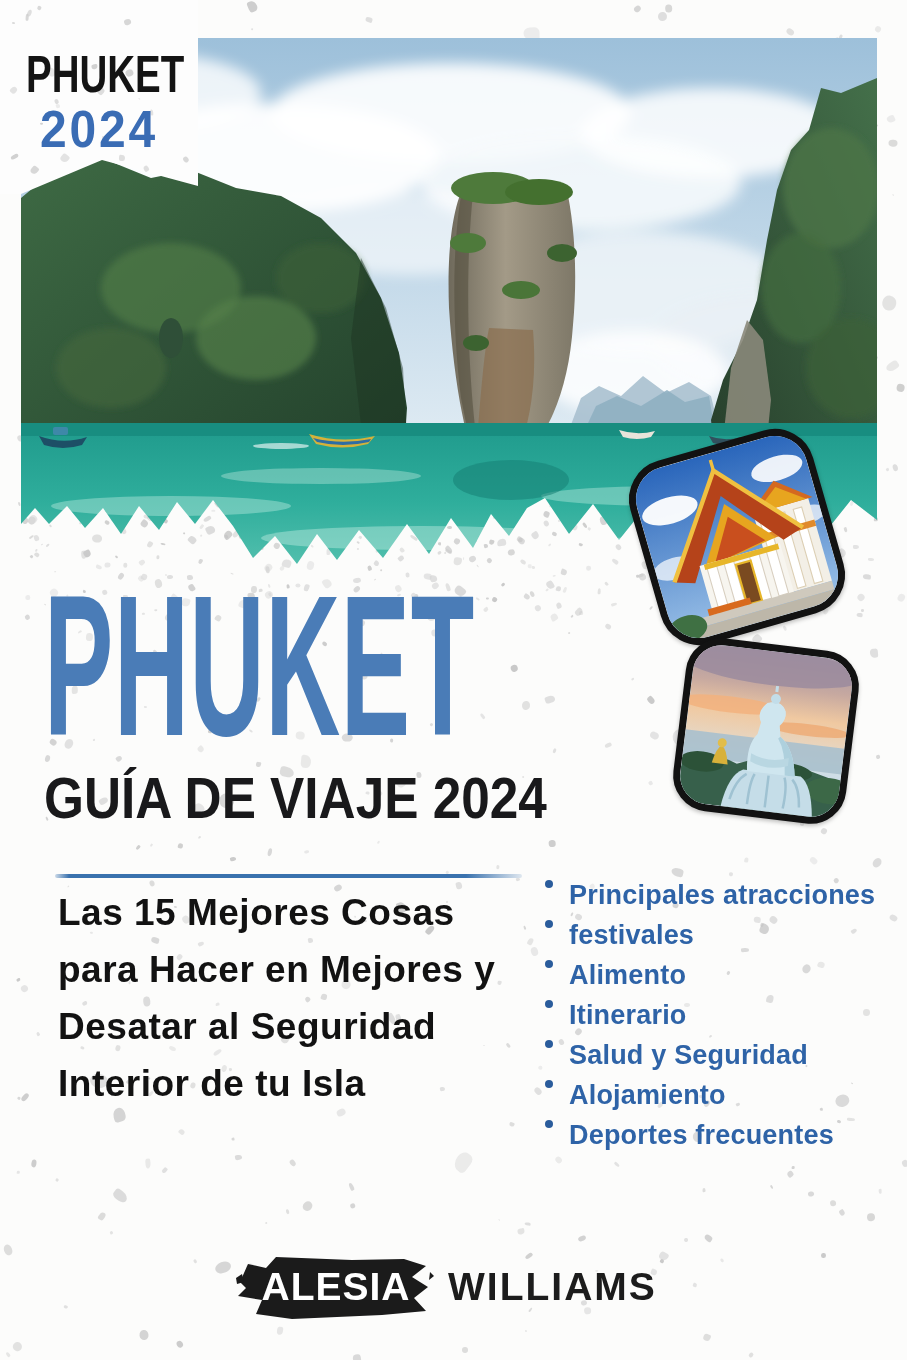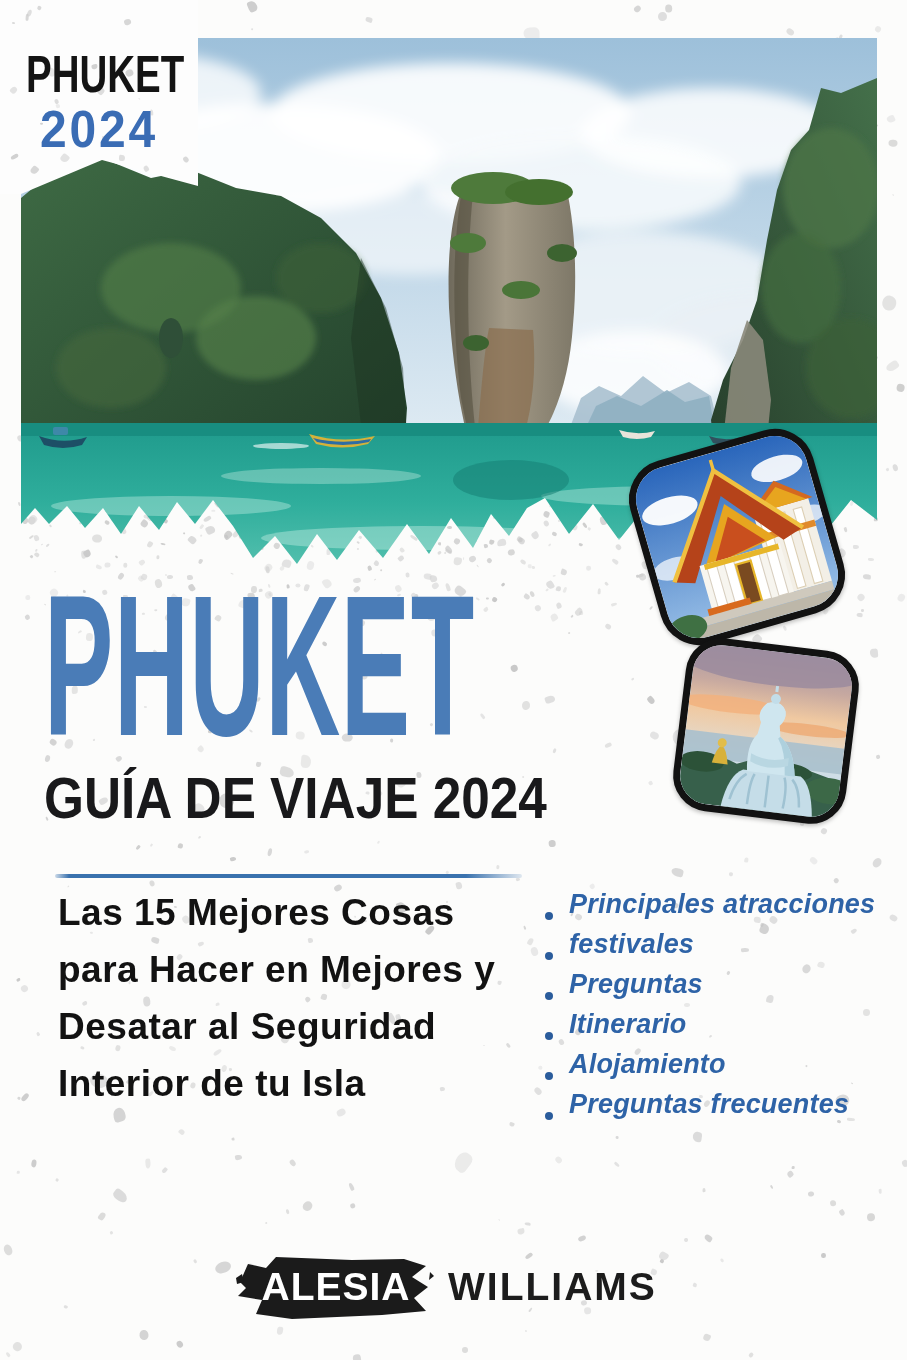"Principales atracciones" #topics li { align-items: flex-end -> flex-start; font-style: italic -> none }
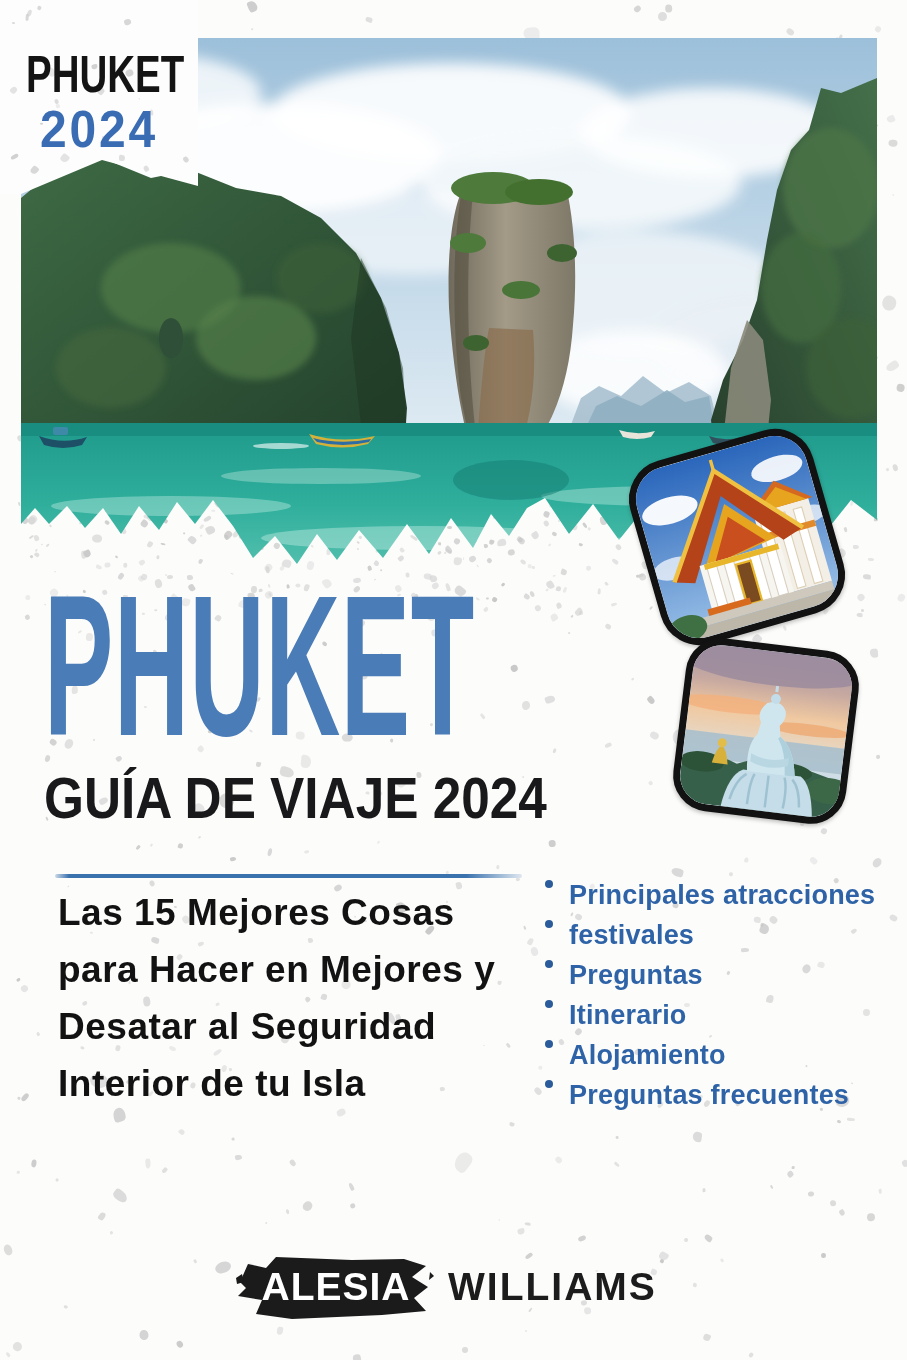"Preguntas" span.topic-label { text: Preguntas -> Alimento }
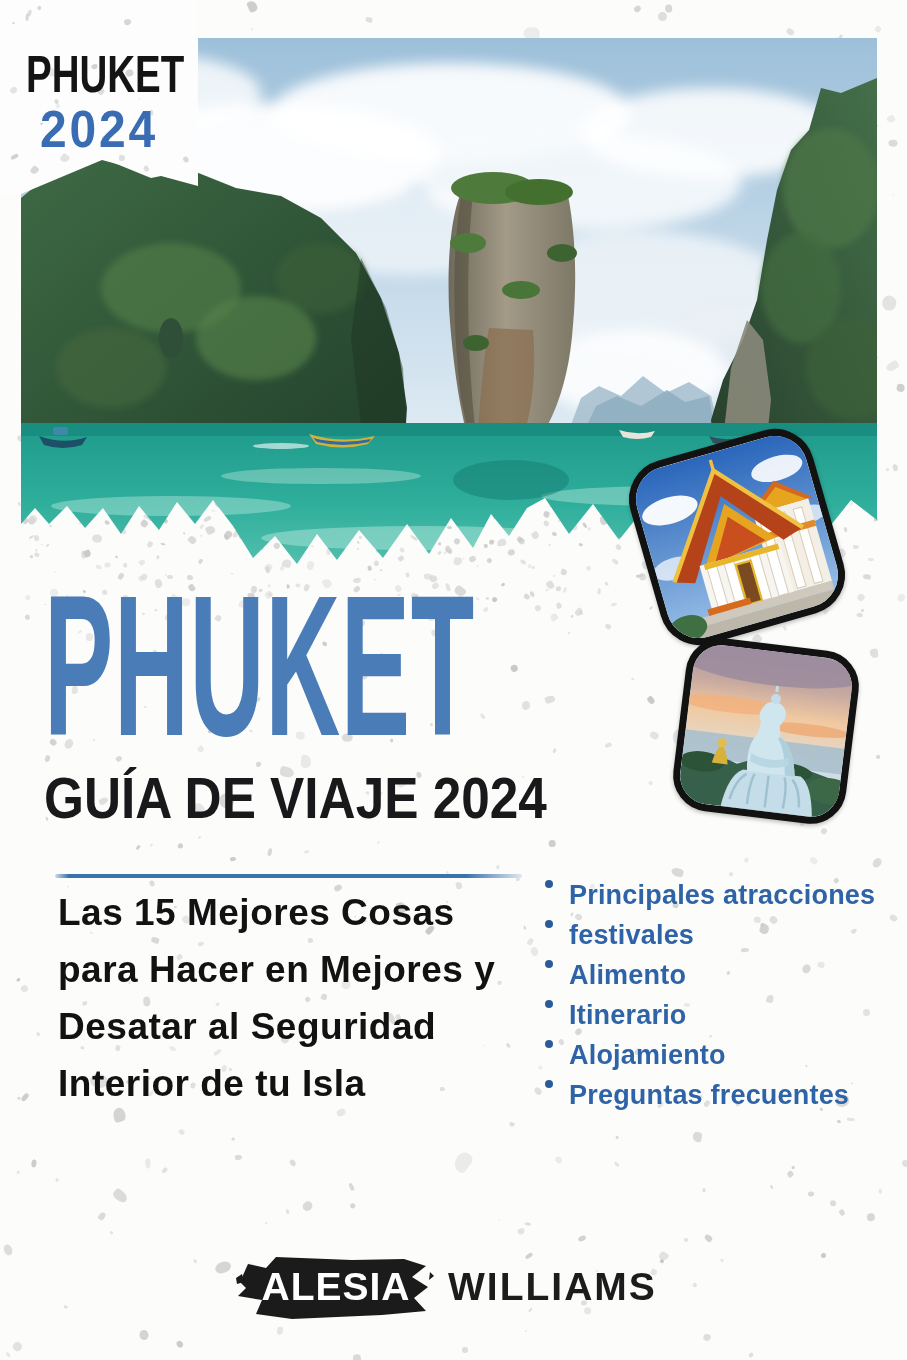"Salud y Seguridad" li { html: none -> <li> <span></span> <span>Salud y Seguridad</span> </li> }
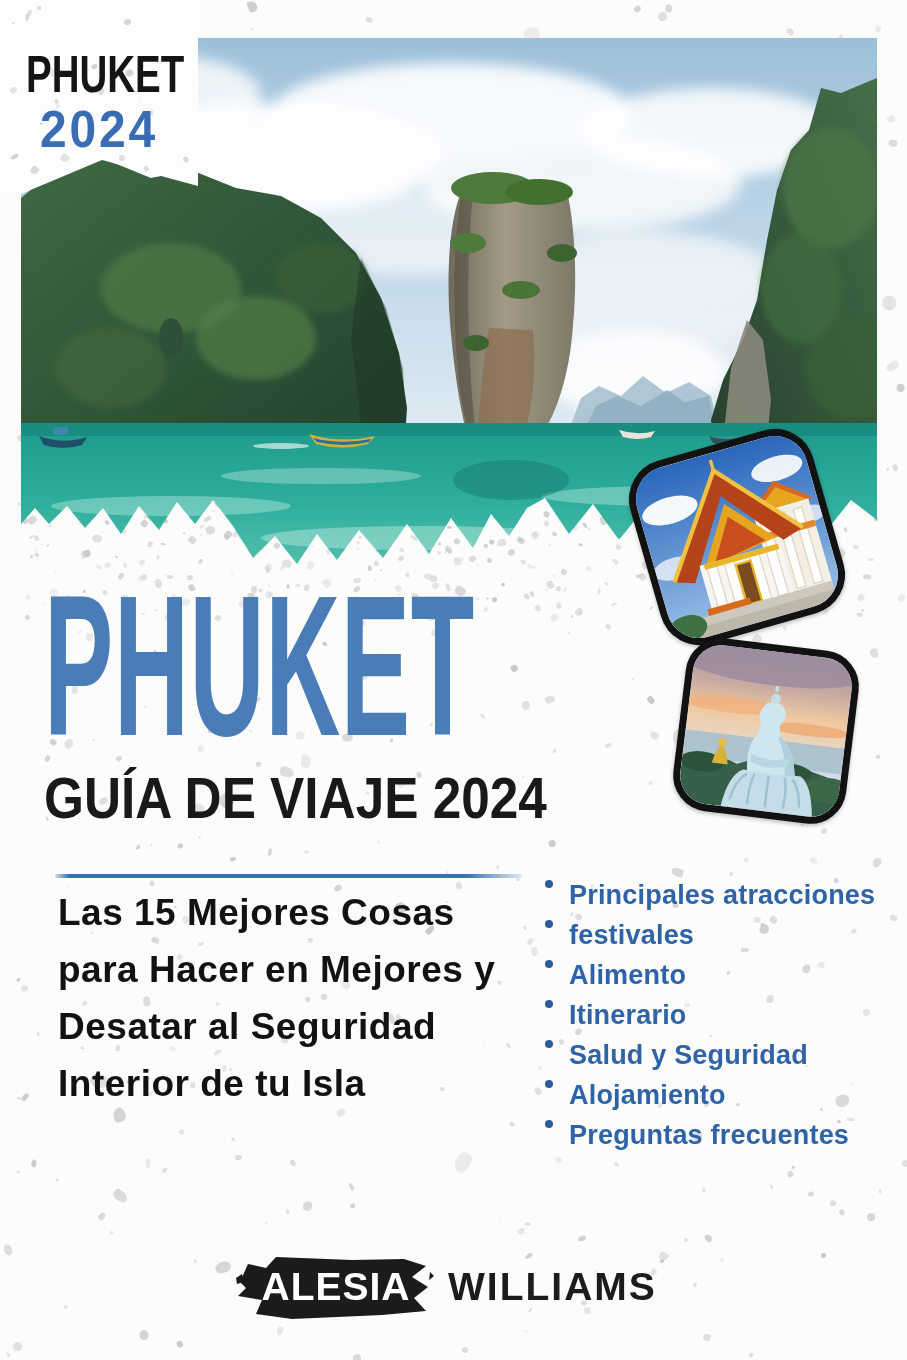"Preguntas frecuentes" span.topic-label { text: Preguntas -> Deportes }
